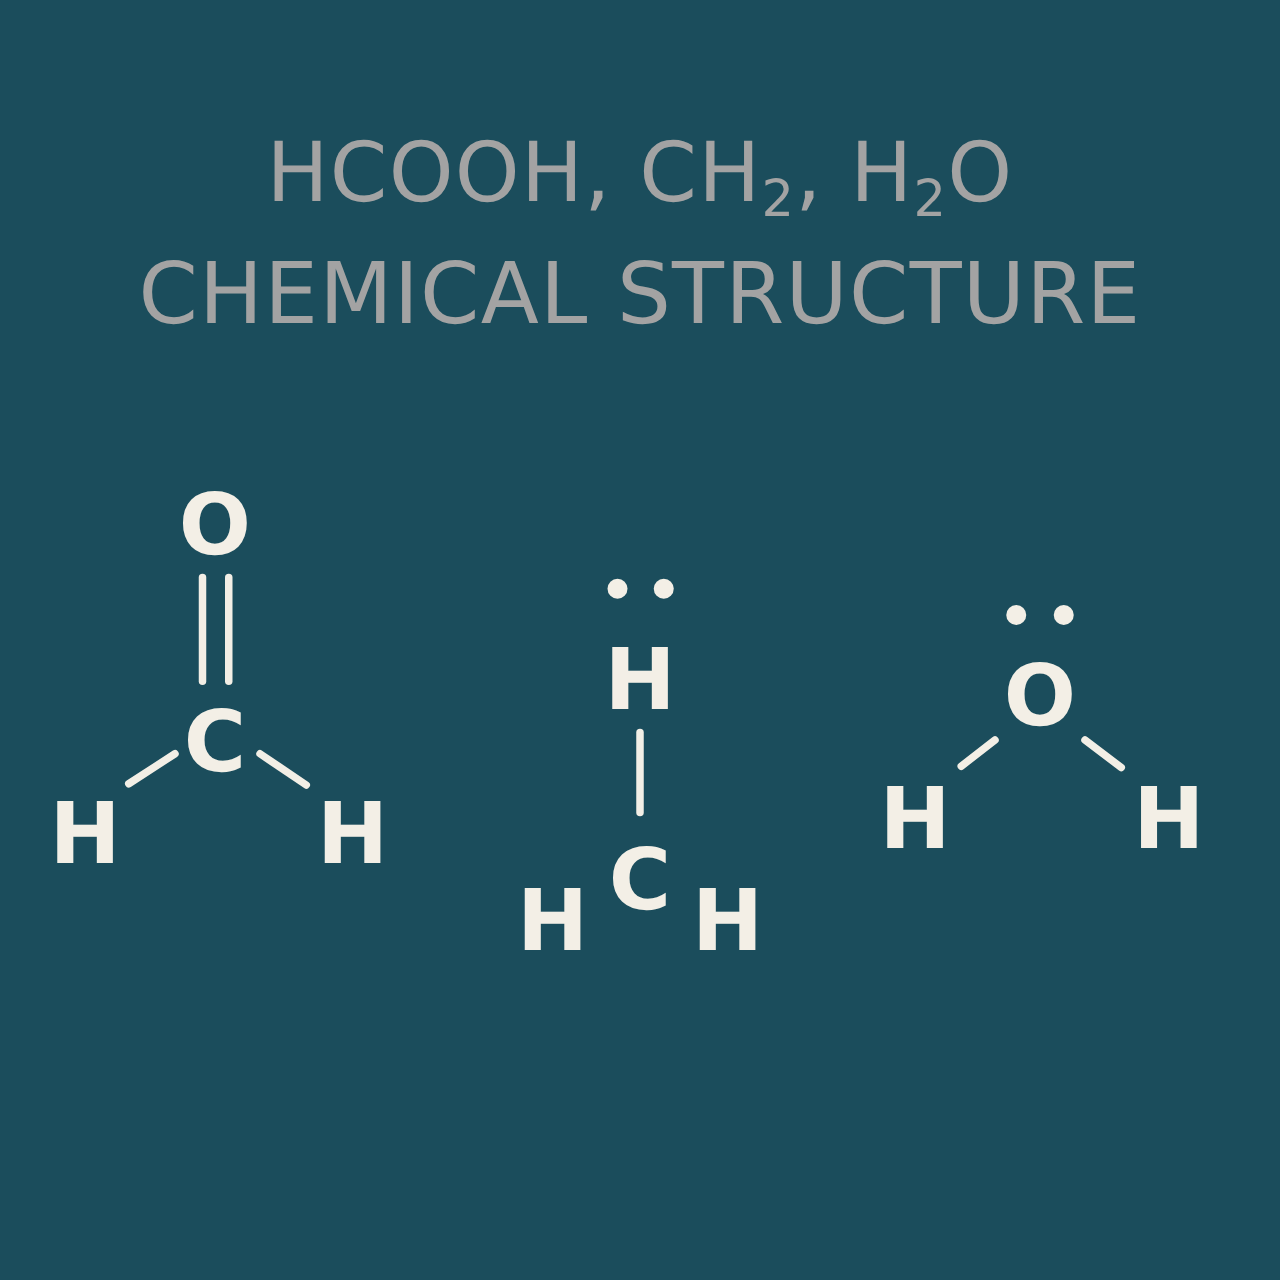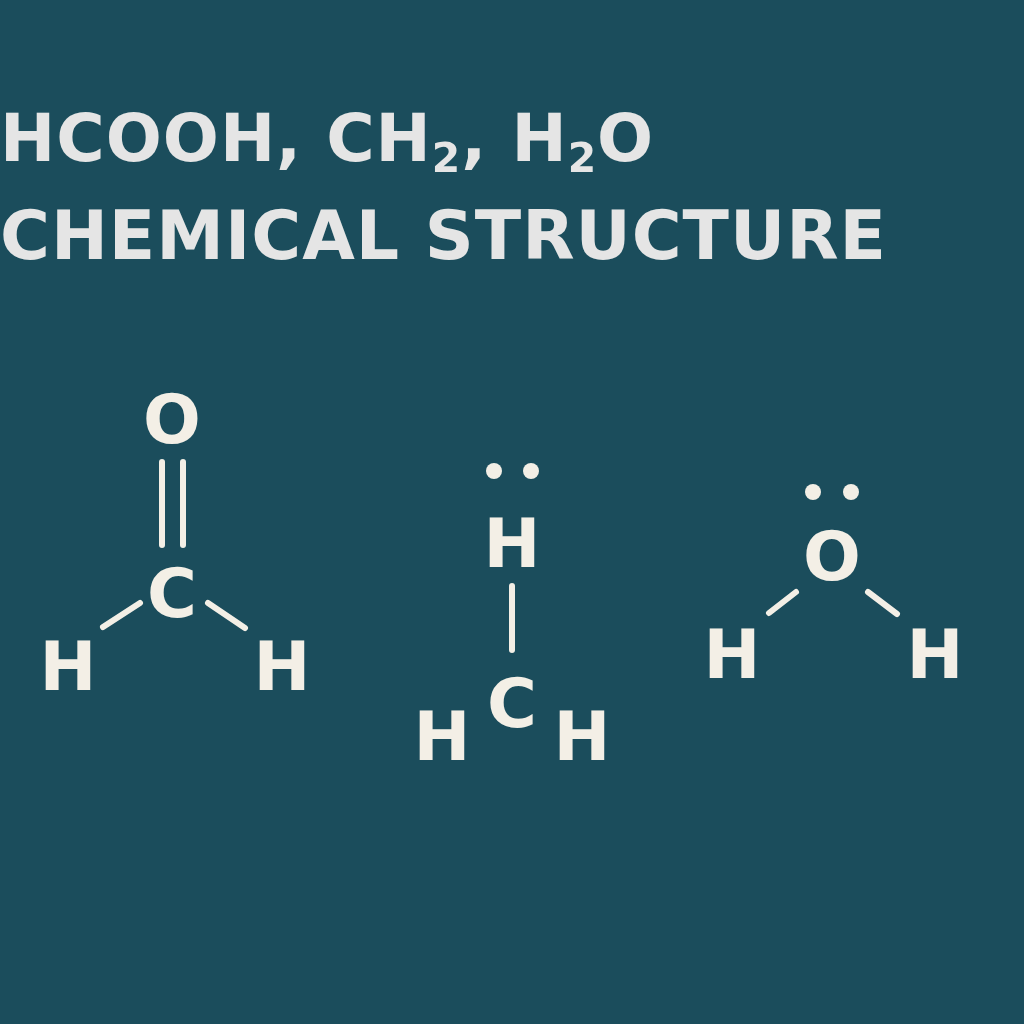"HCOOH, CH2, H2O" .title { color: #e5e5e5 -> #a3a3a3; font-weight: bold -> normal; text-align: left -> center }
